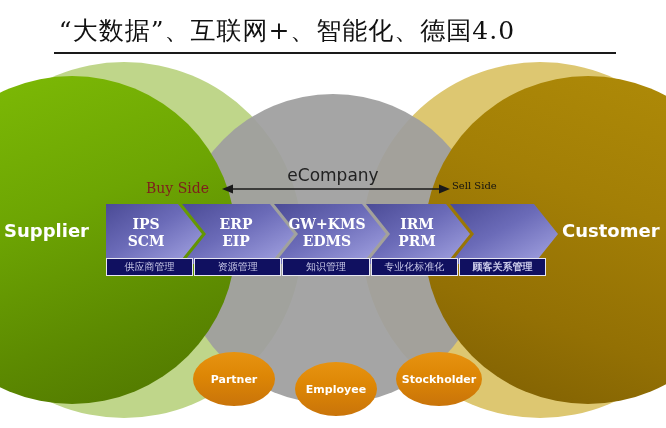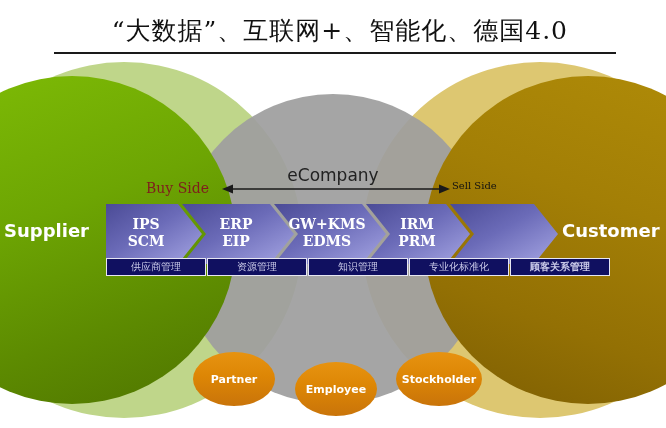"“大数据”、互联网+、智能化、德国4.0" .title-wrap { text-align: right -> center }
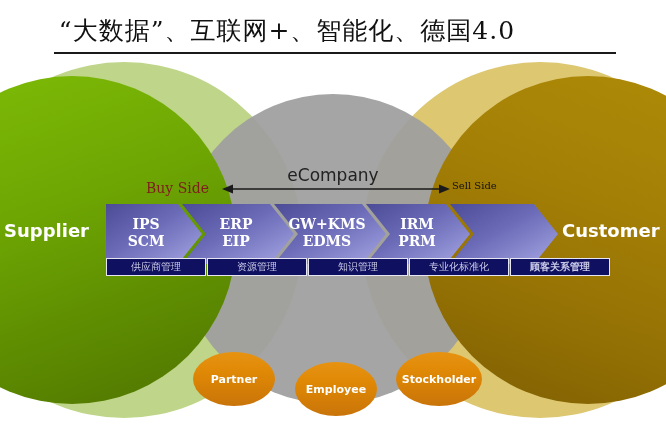"供应商管理" .sublabels { width: 504px -> 440px }
